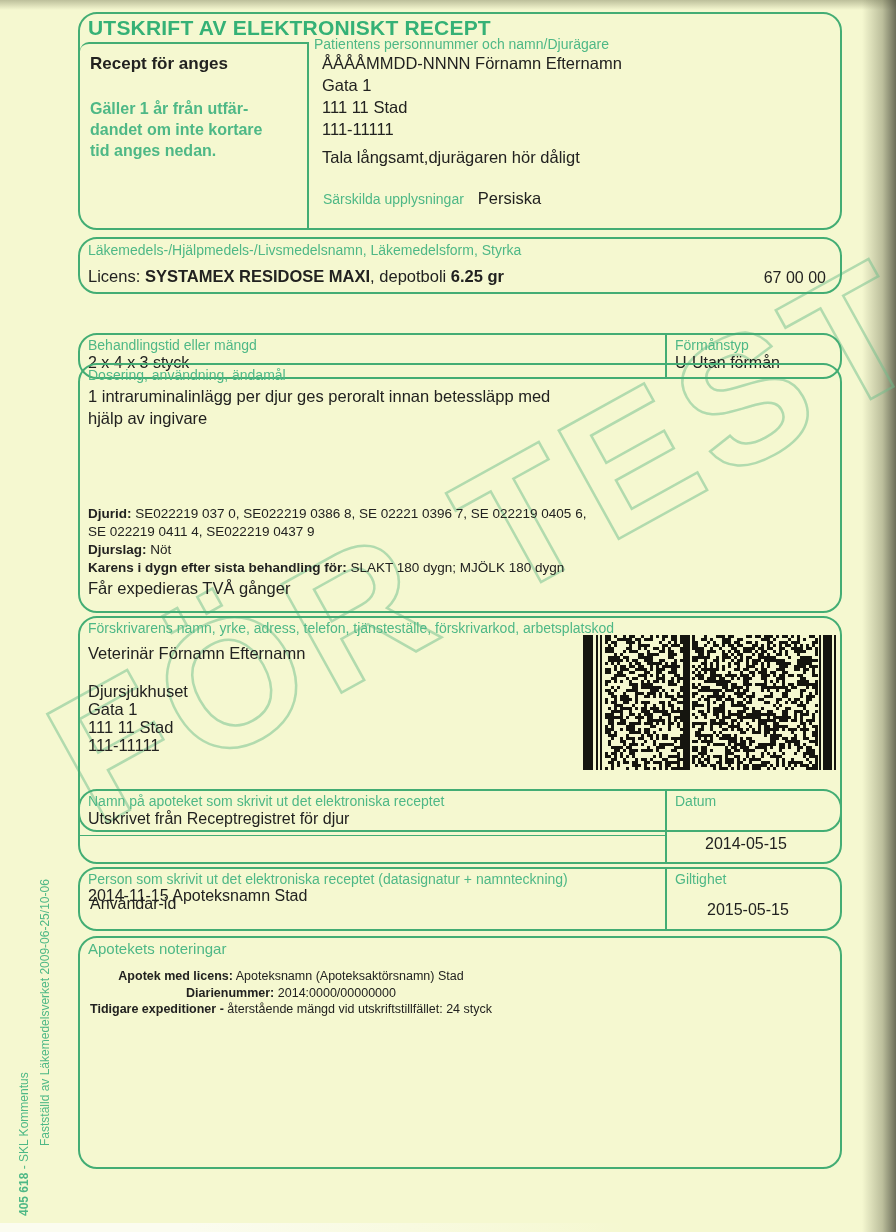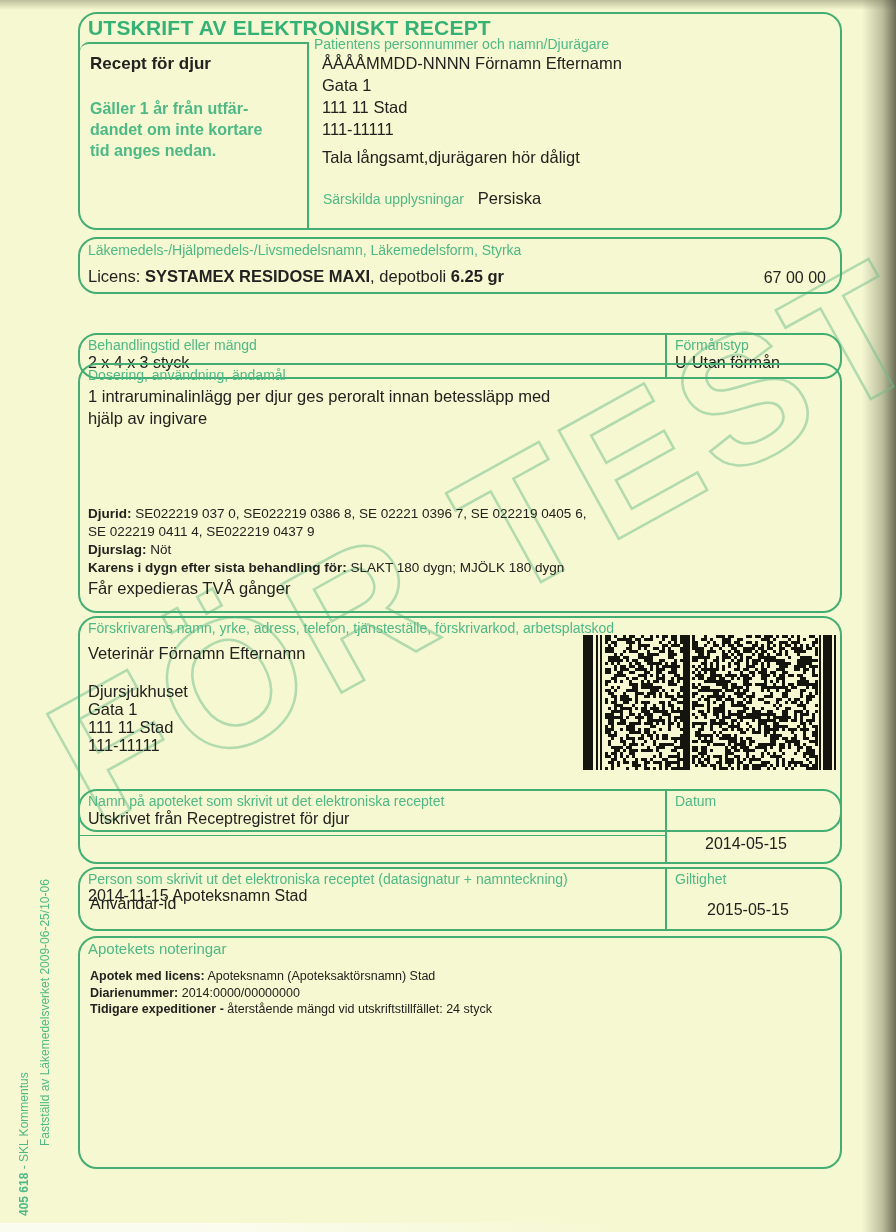"Recept för djur" div.abs { text: djur -> anges }
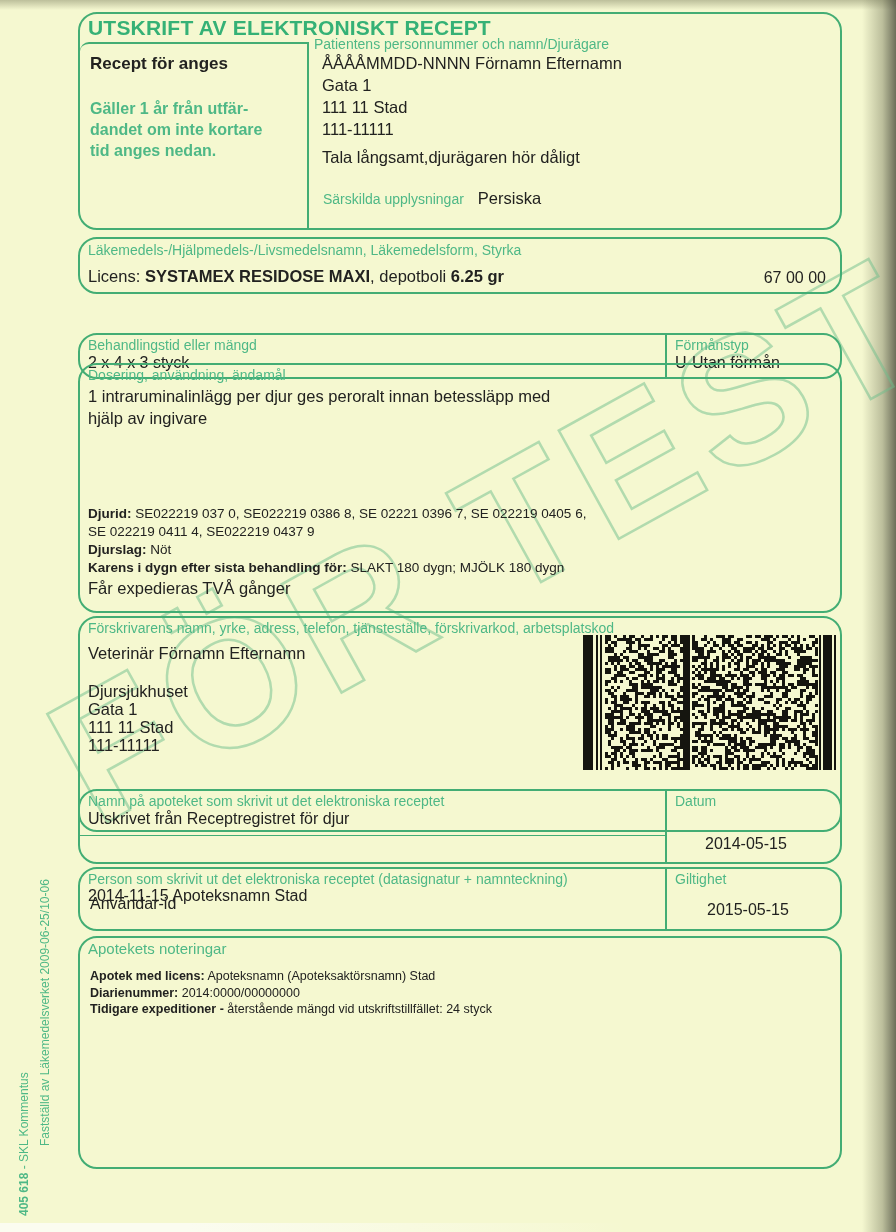"Apotekets noteringar" #box-notes { text-align: none -> center }
